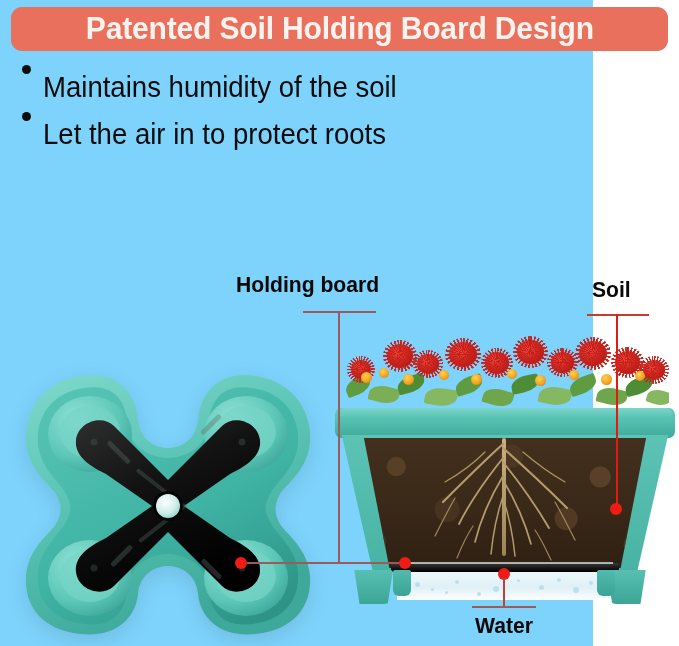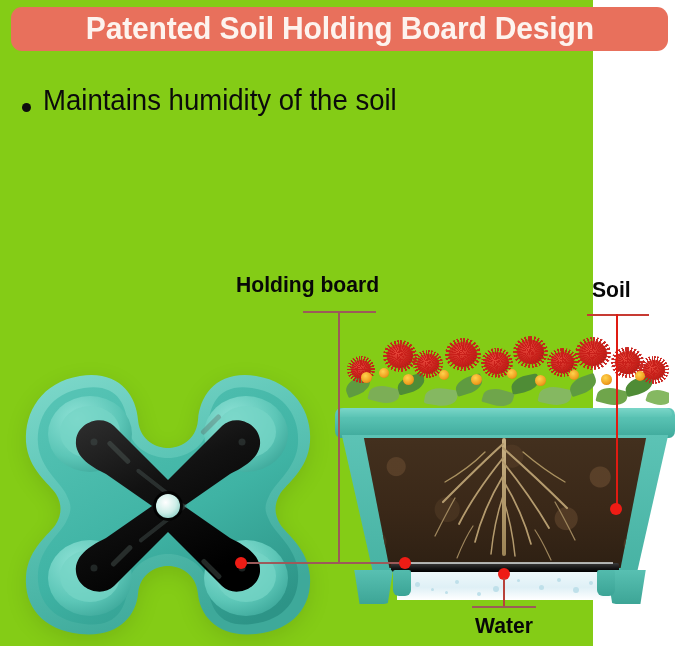"Patented Soil Holding Board Design" #infographic { background: #84cc16 -> #7dd3fc }
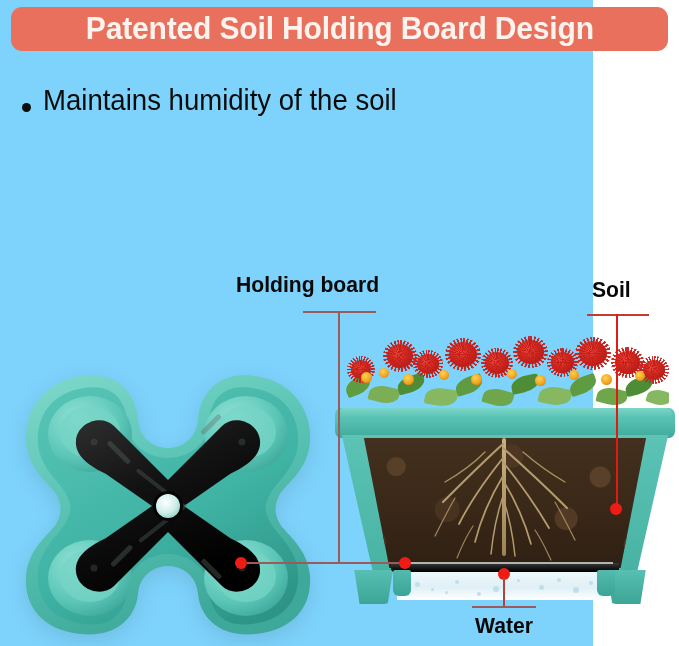"Maintains humidity of the soil" .bullet-row { align-items: flex-end -> flex-start }
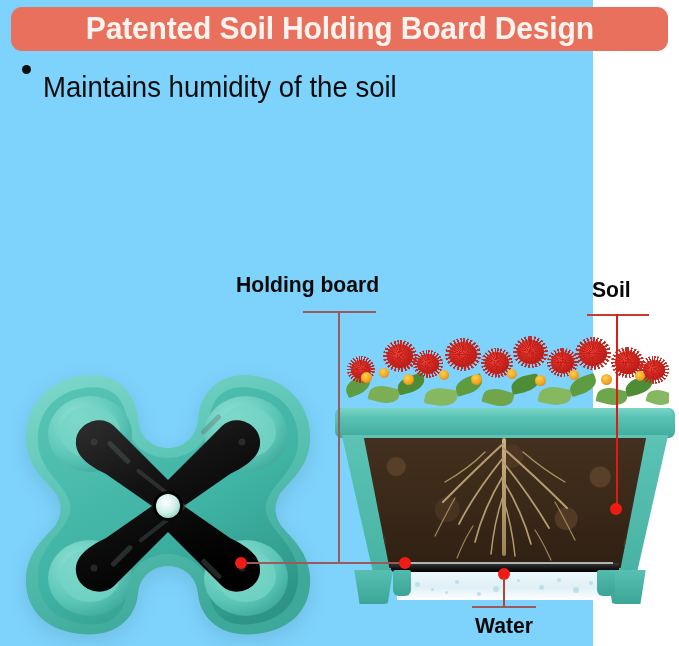"Let the air in to" div.bullet-row { html: none -> <div> <span></span> <span>Let the air in to protect roots</span> </div> }
